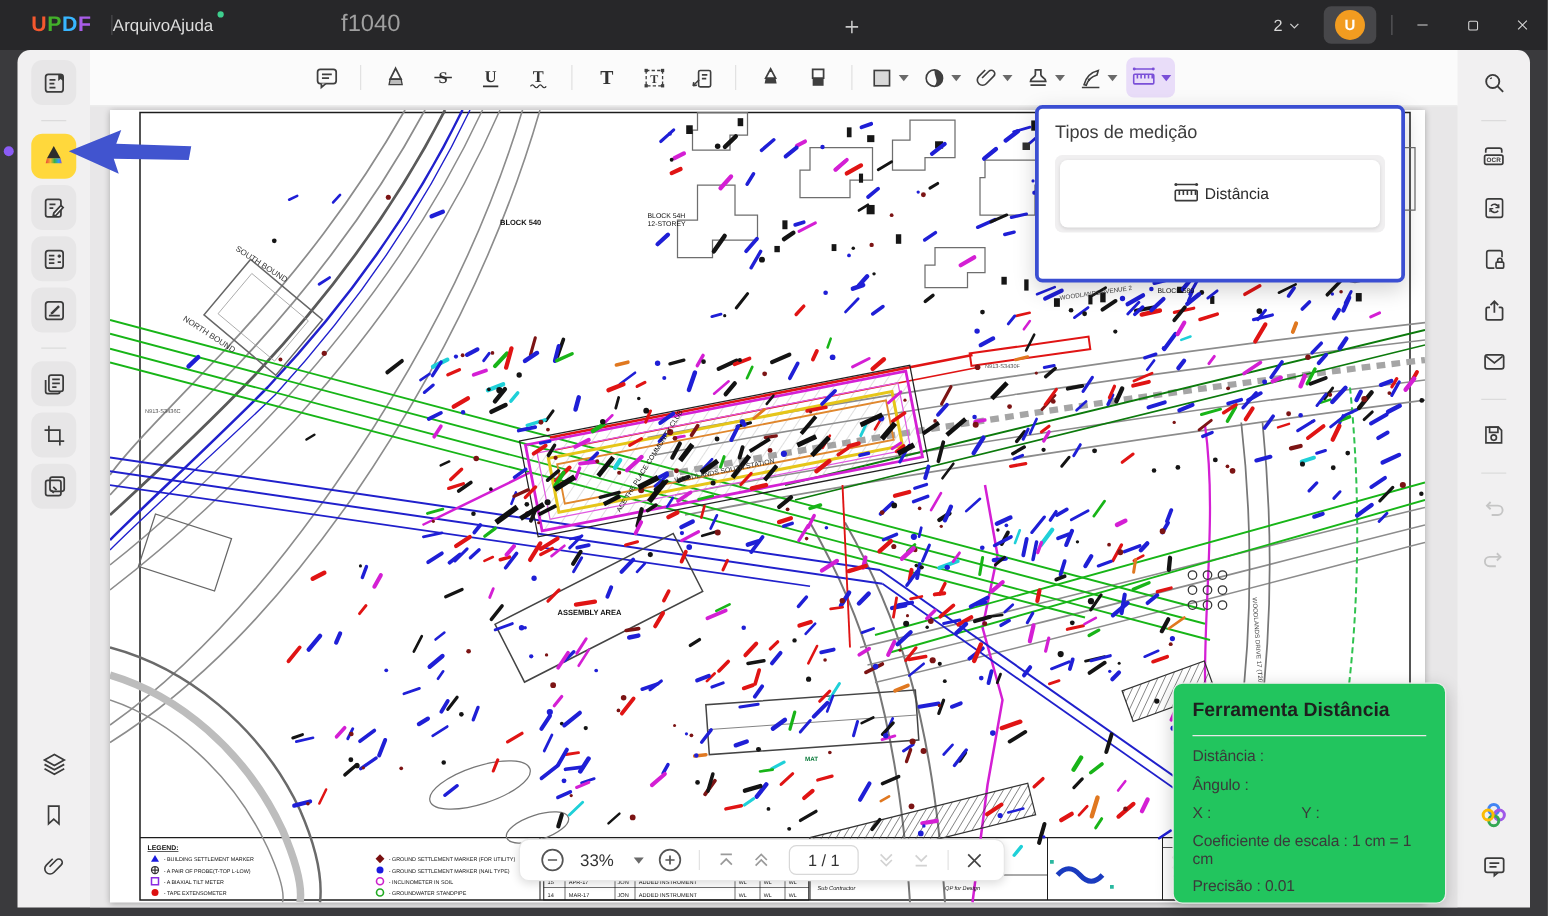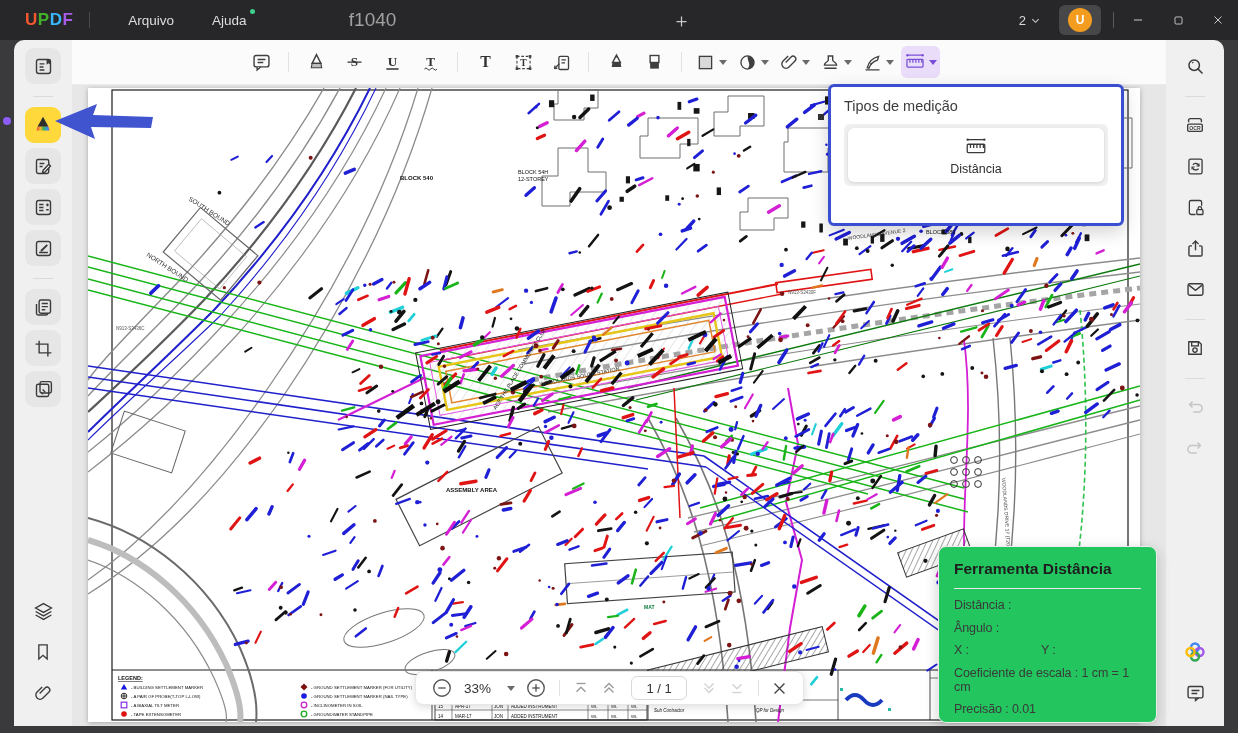"Arquivo" .menu-item { margin-left: 38px -> none }
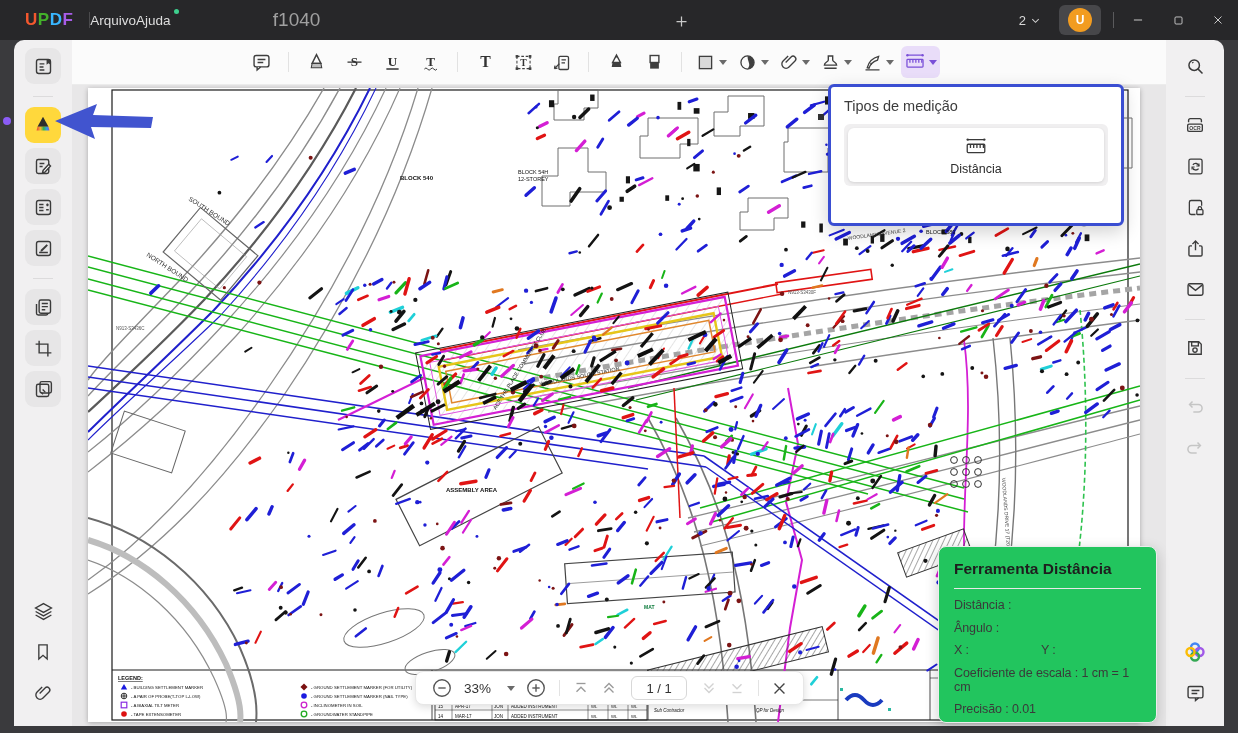"Distância" .popup-cell { flex-direction: column -> row }
